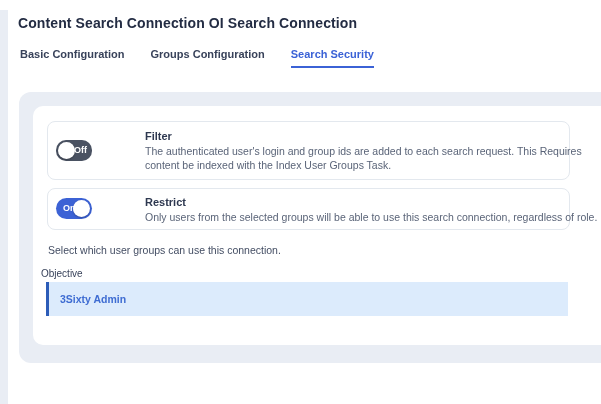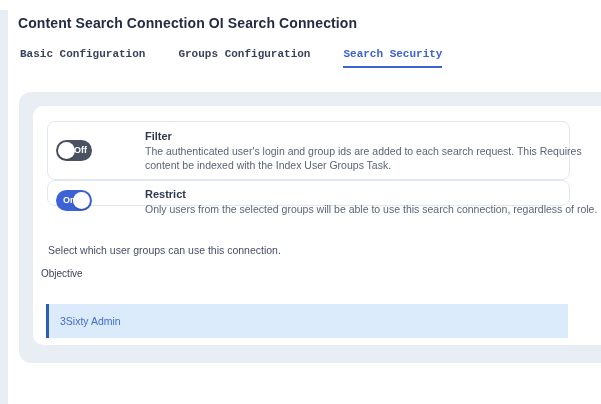"Basic Configuration" .tabs { font-family: Liberation Mono, monospace -> none; gap: 33px -> 26px }
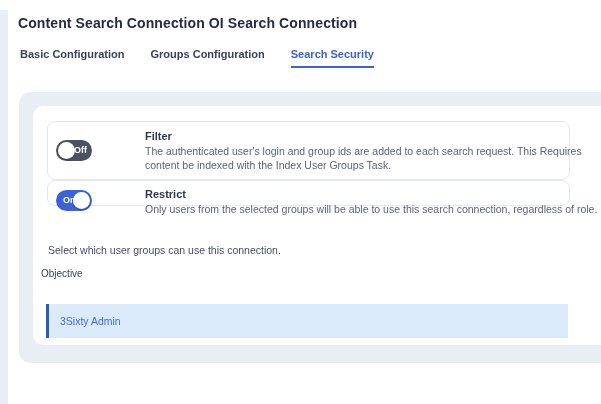"Off" .toggle-card.filter .pill { border-radius: none -> 10px }
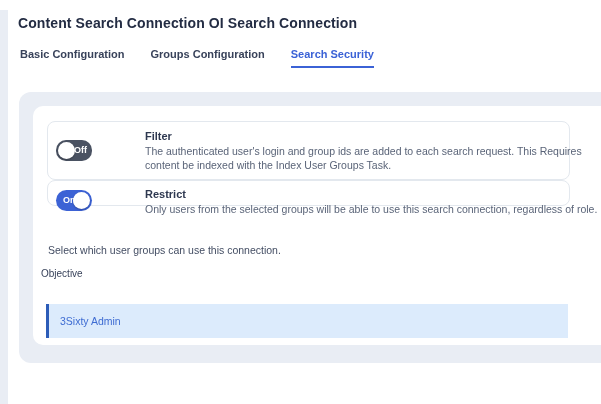"On" .toggle-card.restrict { height: 26px -> 42px; top: 180px -> 188px }
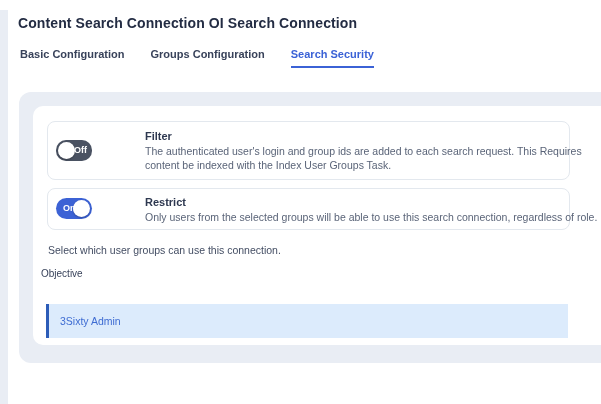"3Sixty Admin" .group-row { font-weight: none -> bold; top: 304px -> 282px }
